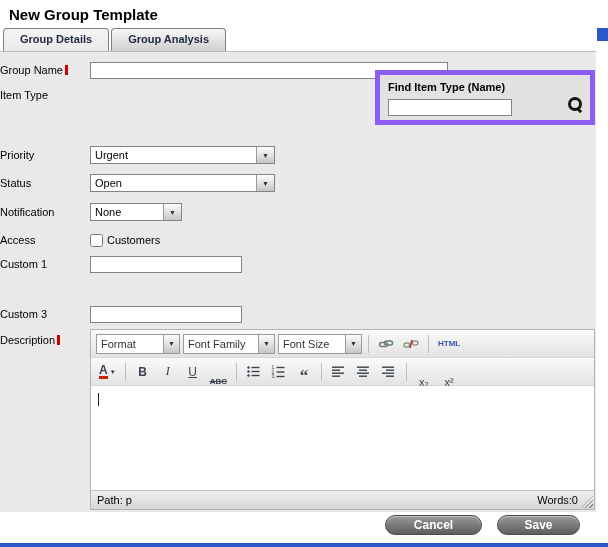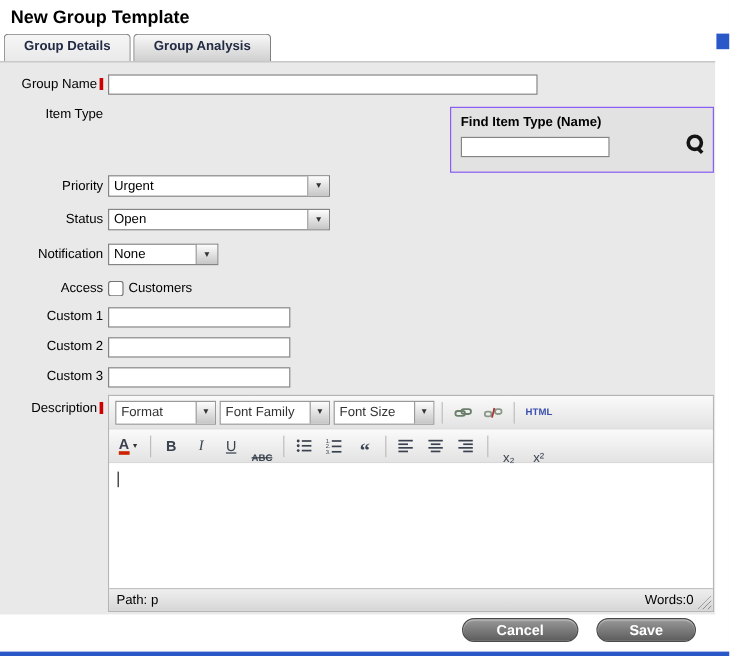"Group Name" .fr .lbl { justify-content: flex-end -> flex-start }
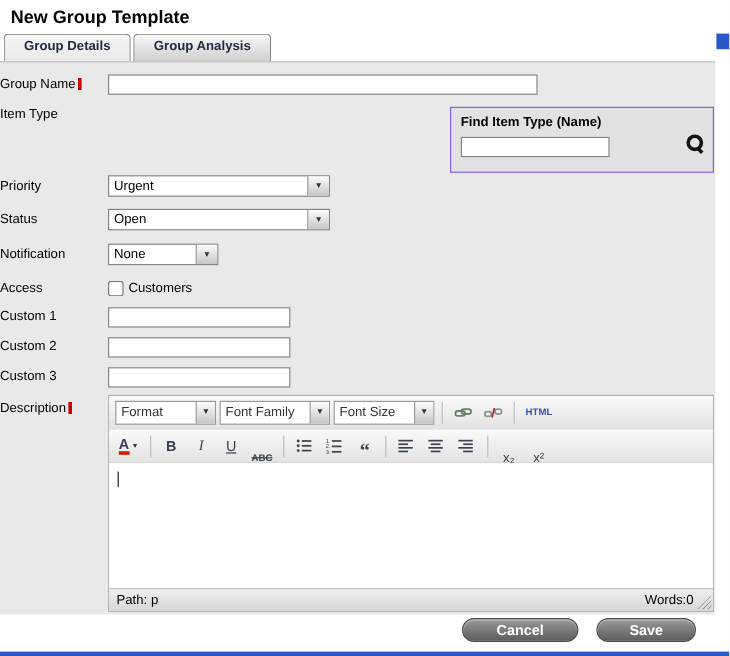"Find Item Type (Name)" .find-panel { border: 1px solid #8b5cf6 -> 5px solid #8b5cf6; top: 37px -> 18px }
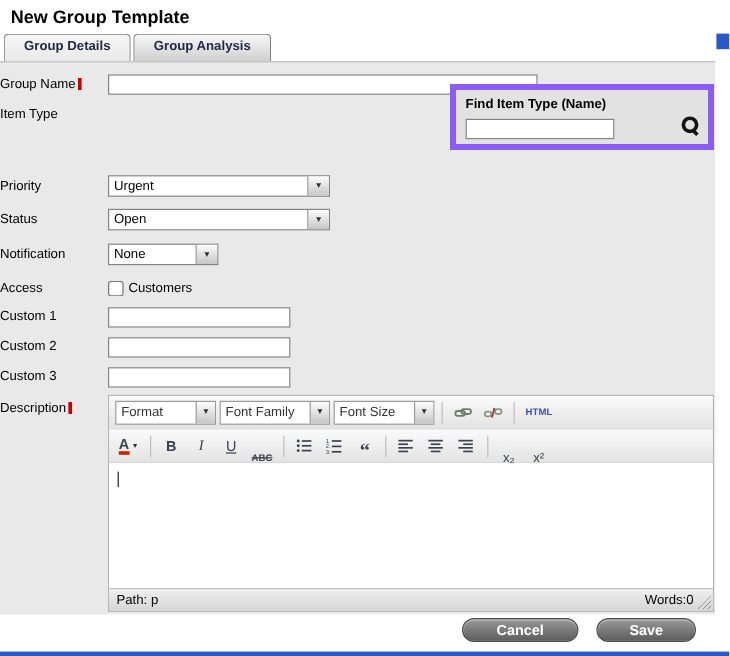"Custom 2" div.fr { html: <div> <div> <span>Custom 2</span> </div> <div> <input> </div> </div> -> none }
